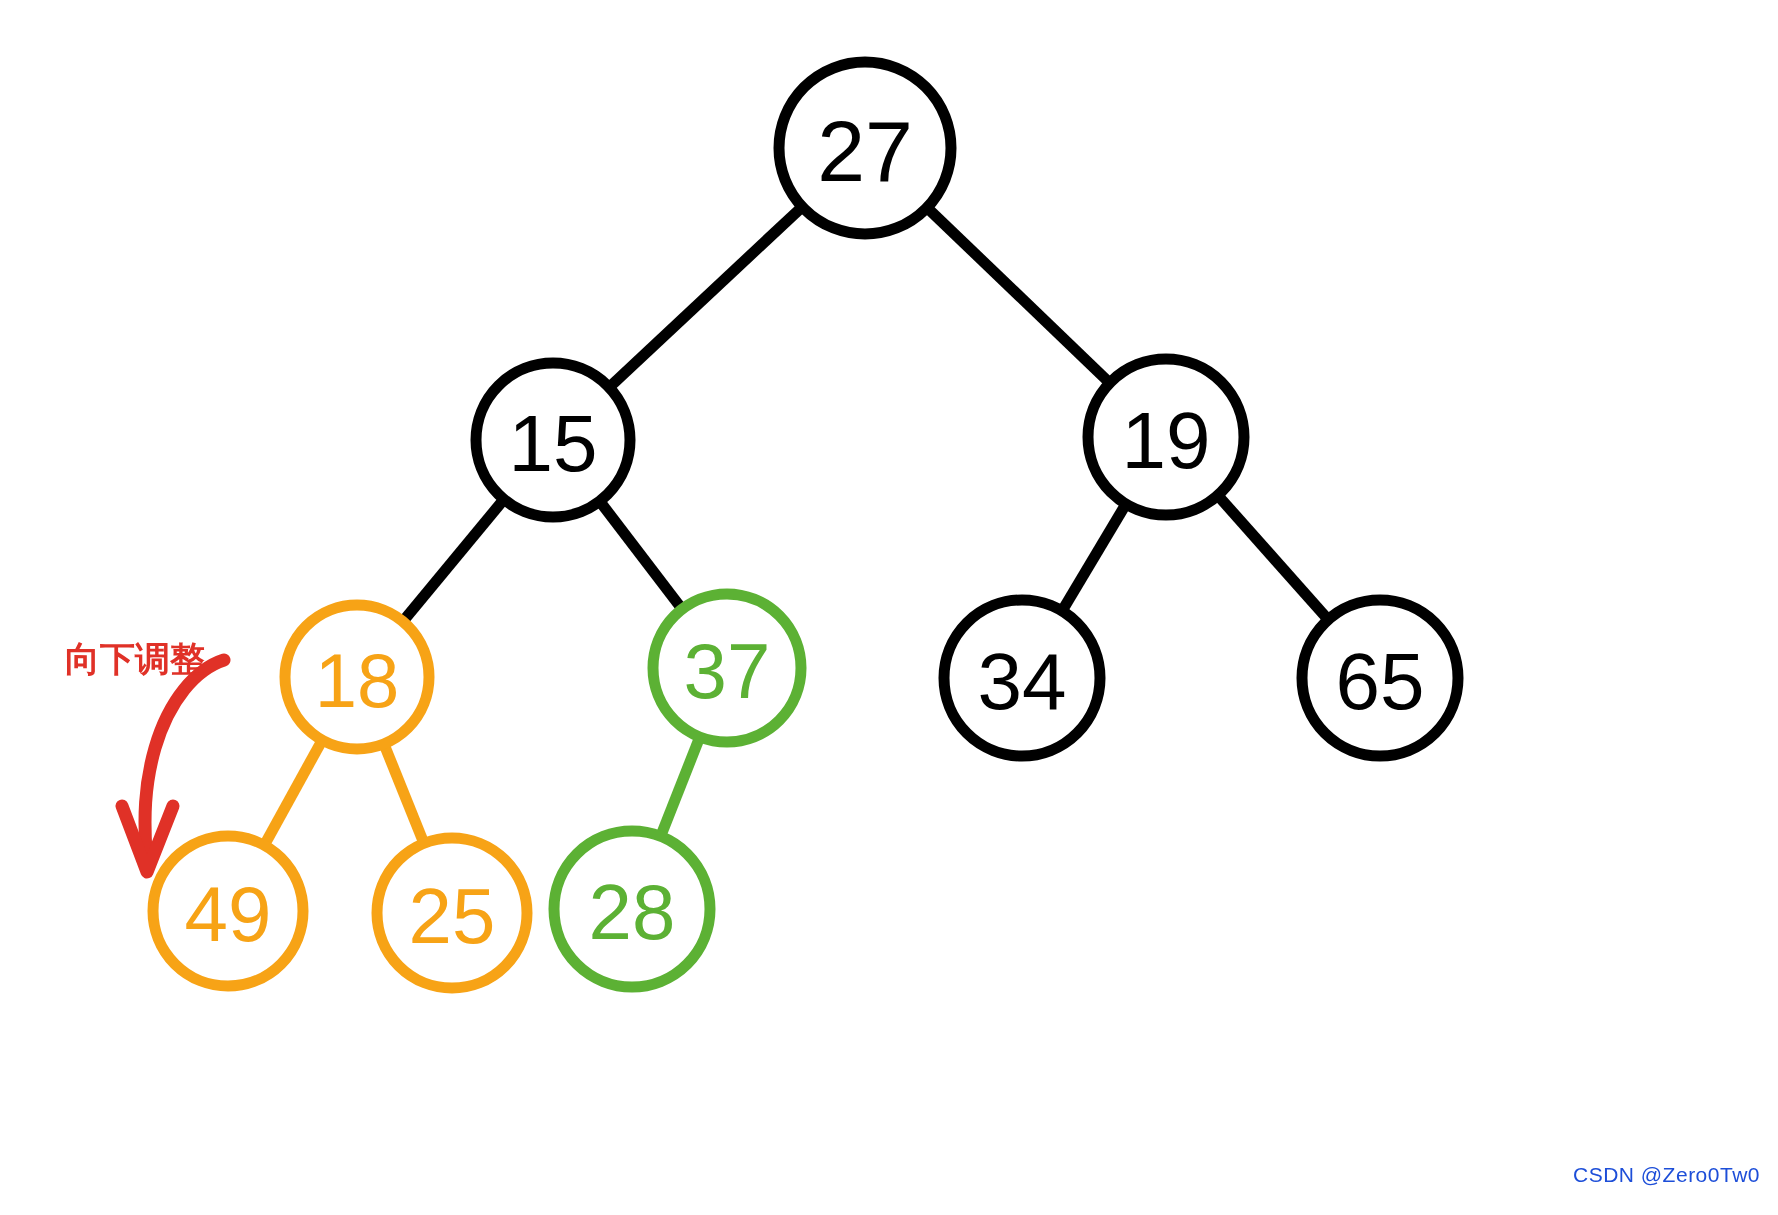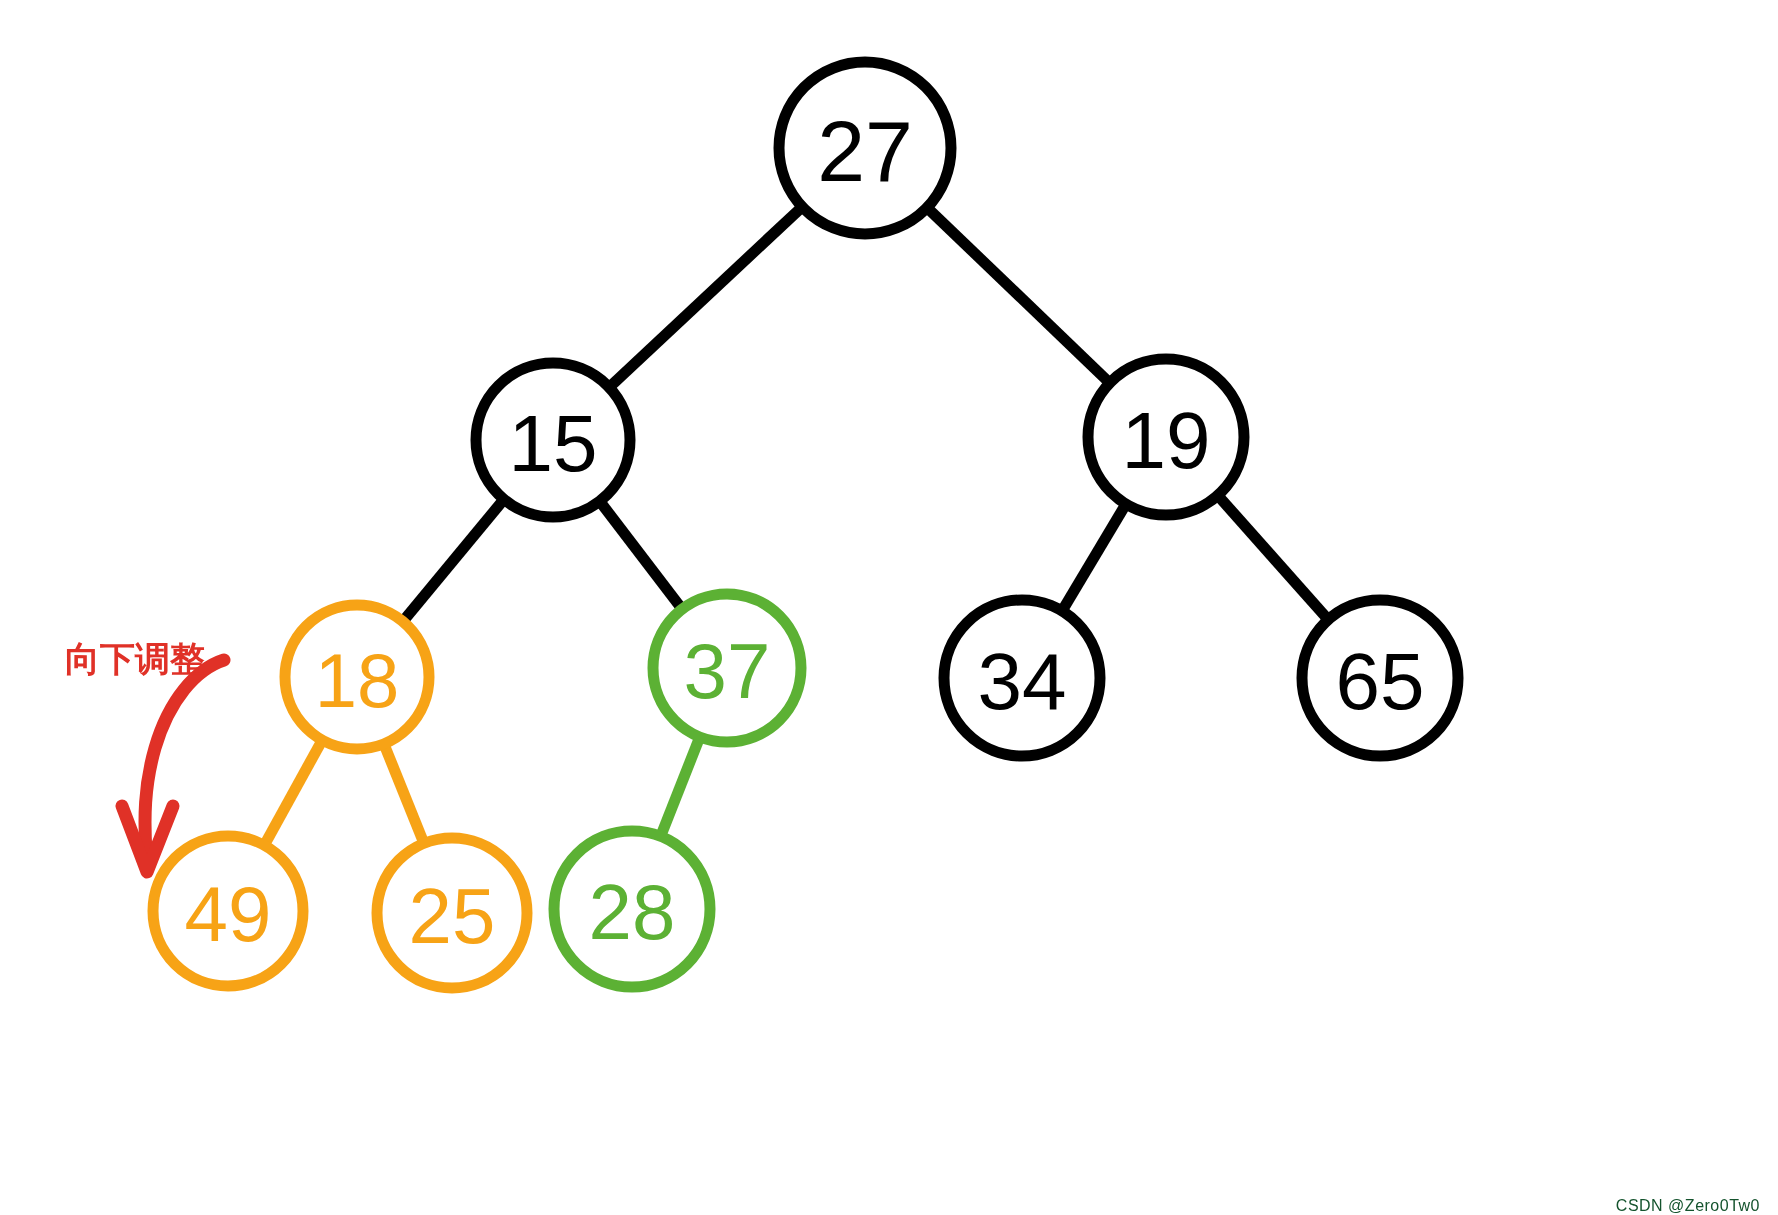"CSDN @Zero0Tw0" .watermark-text { bottom: 0 -> 28px; color: #14532d -> #1d4ed8; font-size: 16px -> 21px }
